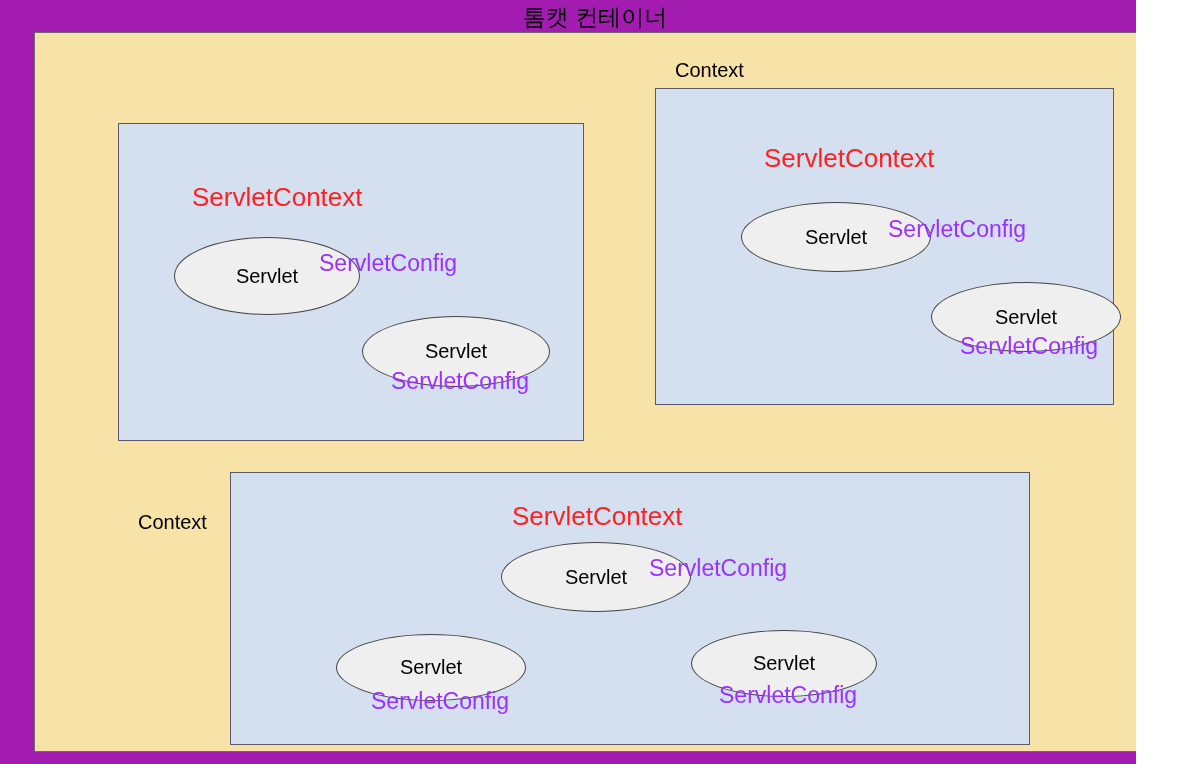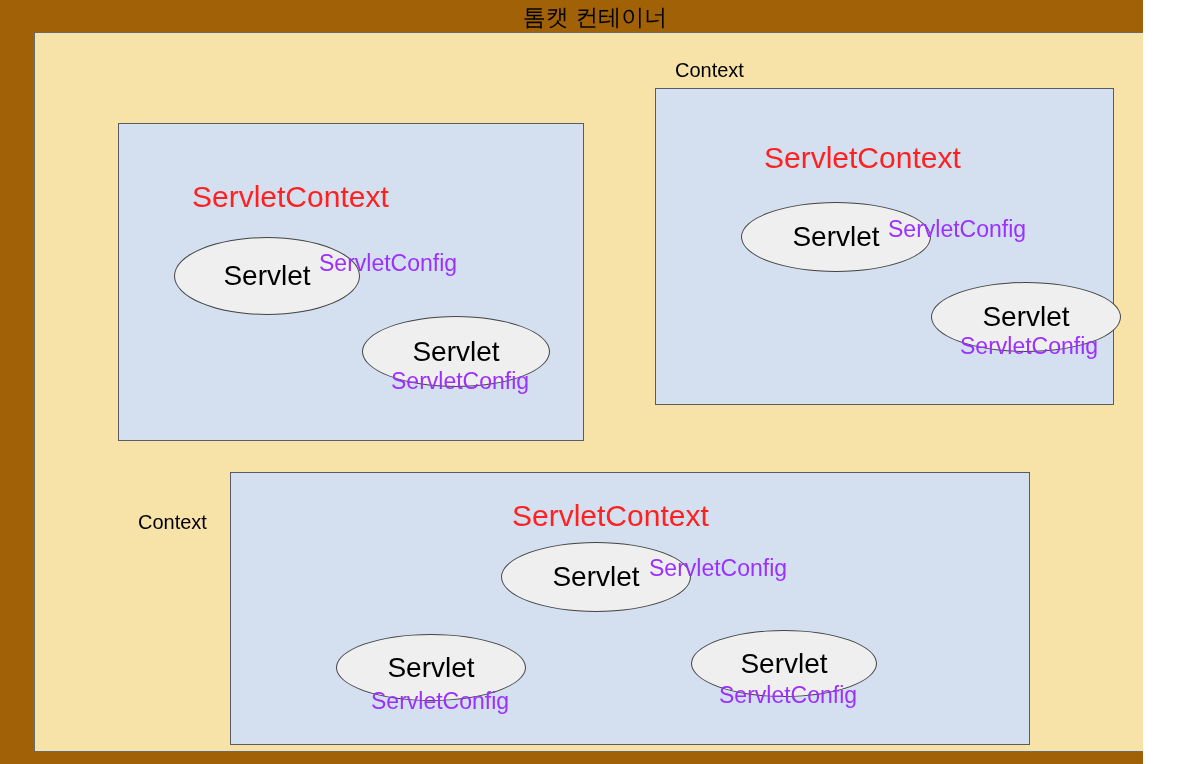"톰캣 컨테이너" #canvas { background: #a16207 -> #a21caf; padding-left: 7px -> none }
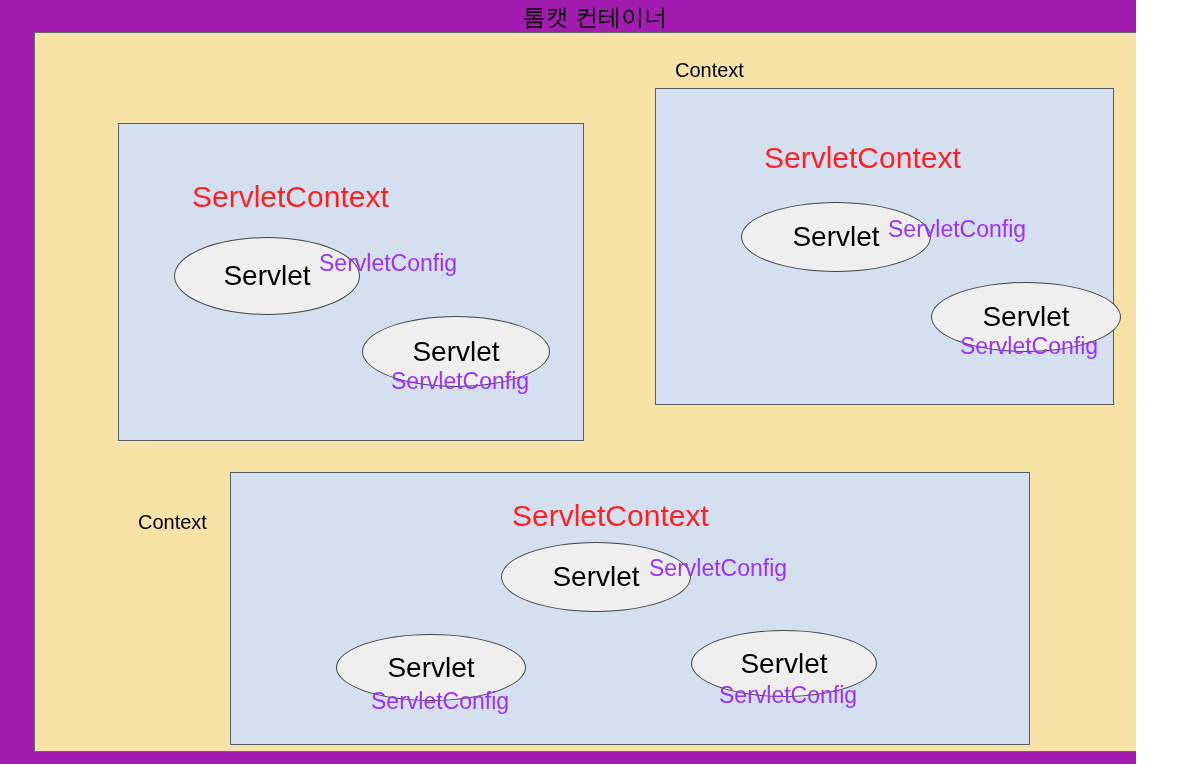"ServletContext" .servlet-context-label { font-size: 30px -> 26px }
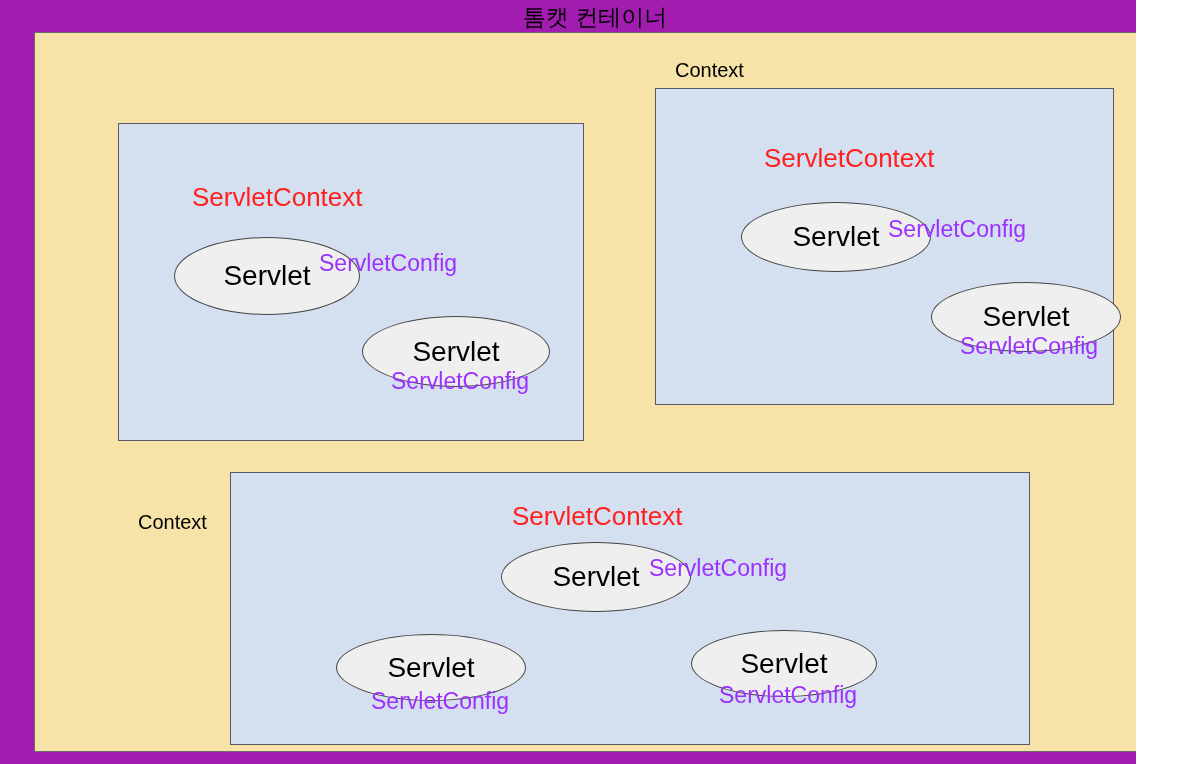"Servlet" .servlet-name { font-size: 28px -> 20px }
